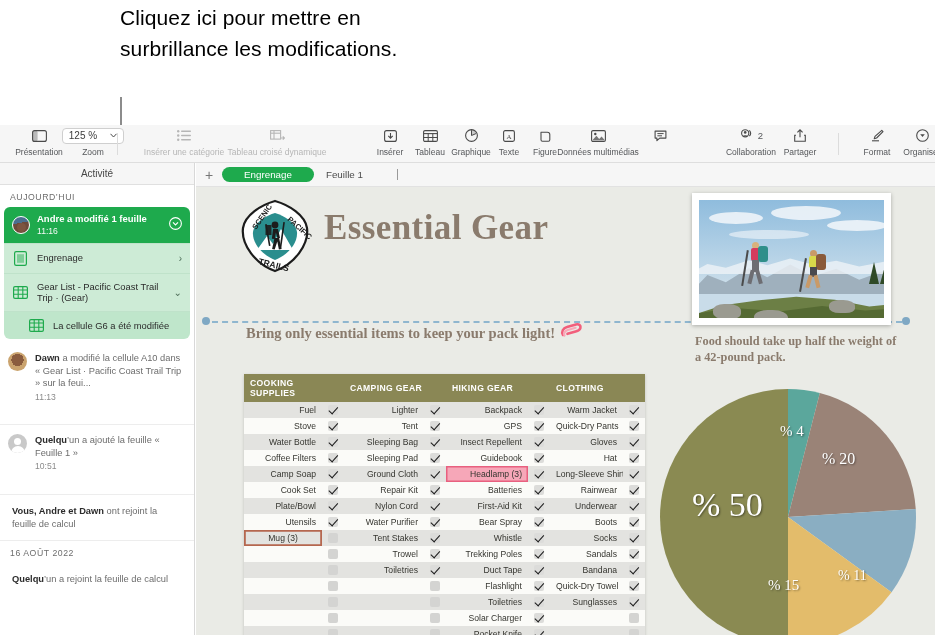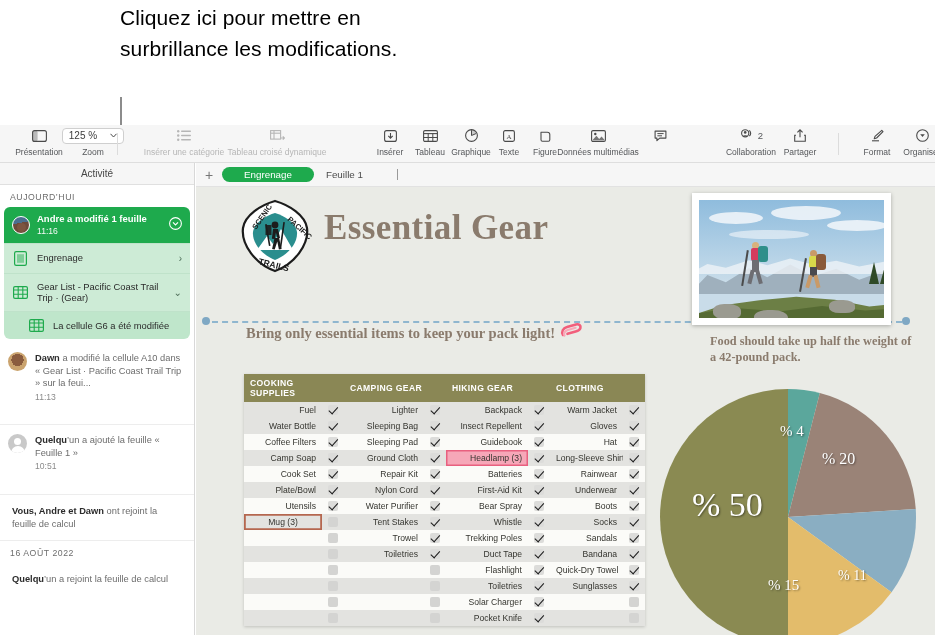"Food should take up half" .caption { left: 514px -> 499px }
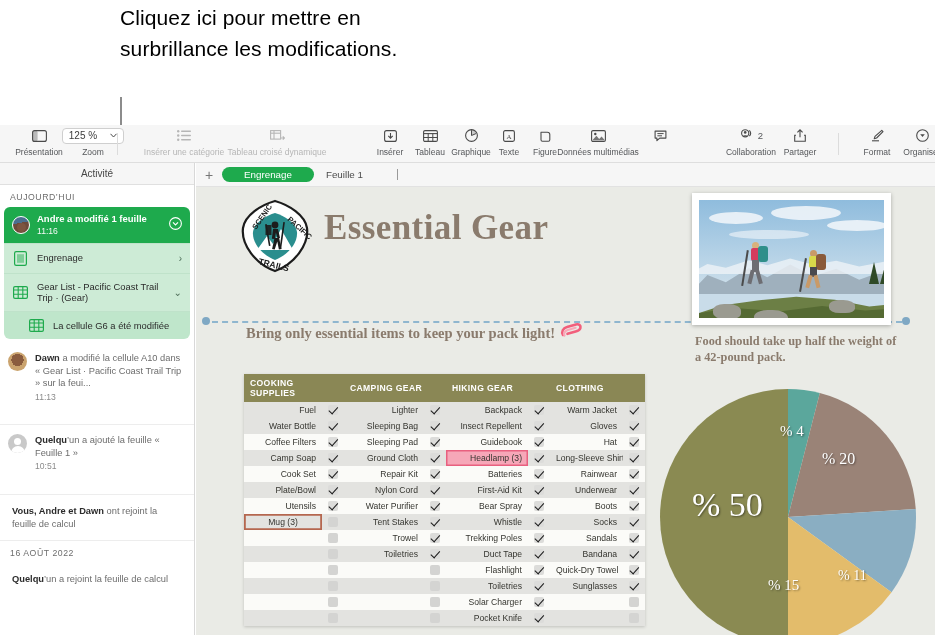"Stove" tr.even { html: none -> <tr> <td>Stove</td> <td><span></span></td> <td>Tent</td> <td><span></span></td> <td>GPS</td> <td><span></span></td> <td>Quick-Dry Pants</td> <td><span></span></td> </tr> }
